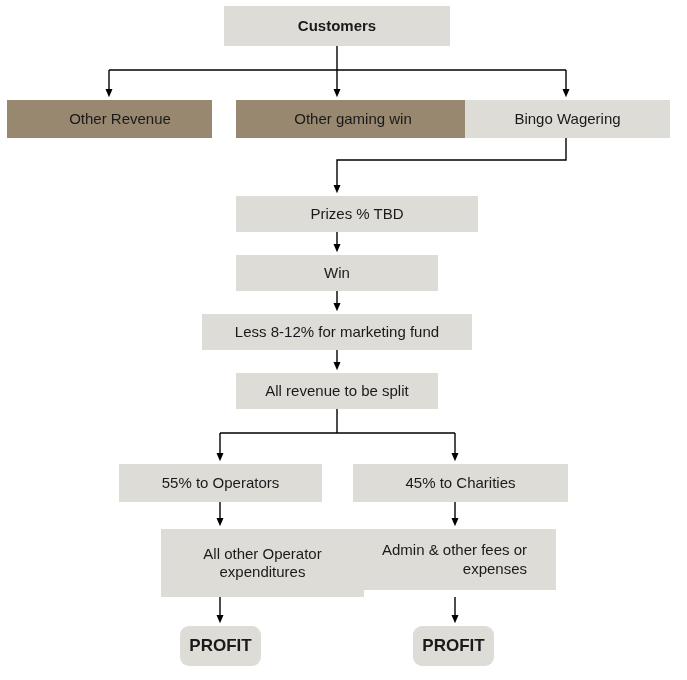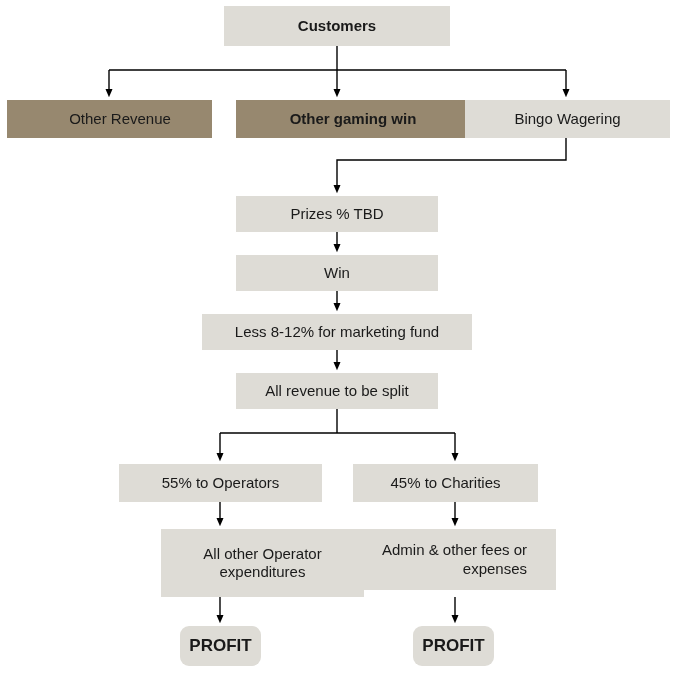"Other gaming win" div.node { font-weight: bold -> none }
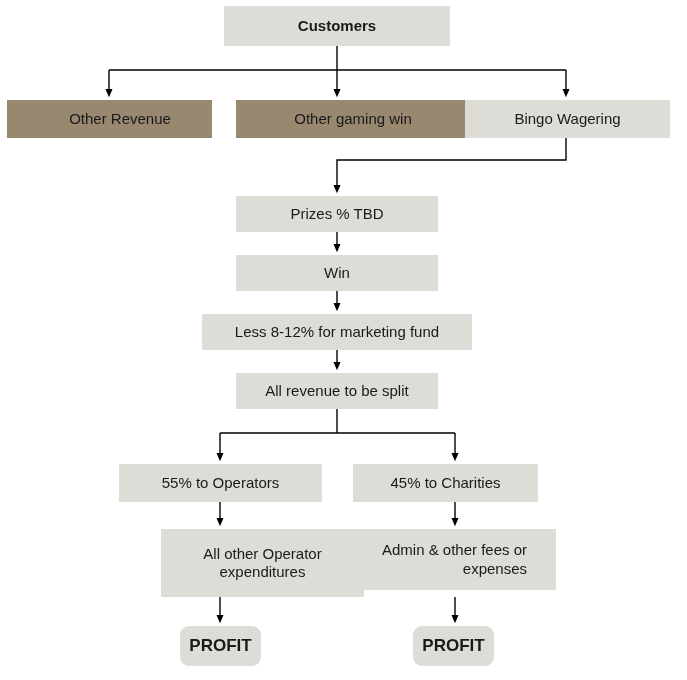"Prizes % TBD" div.node { width: 202px -> 242px }
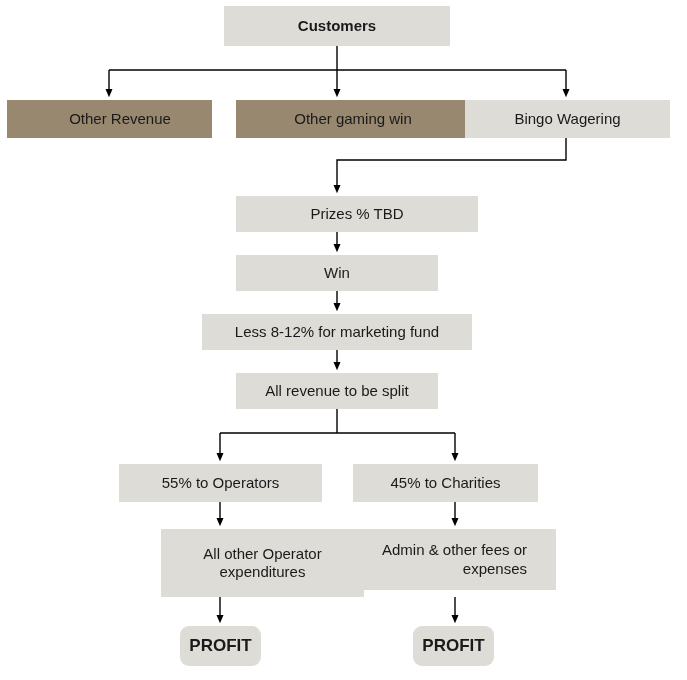"45% to Charities" div.node { width: 185px -> 215px }
